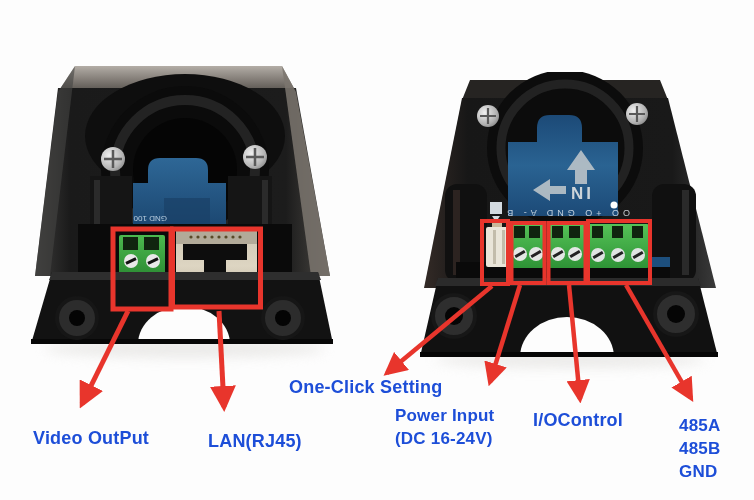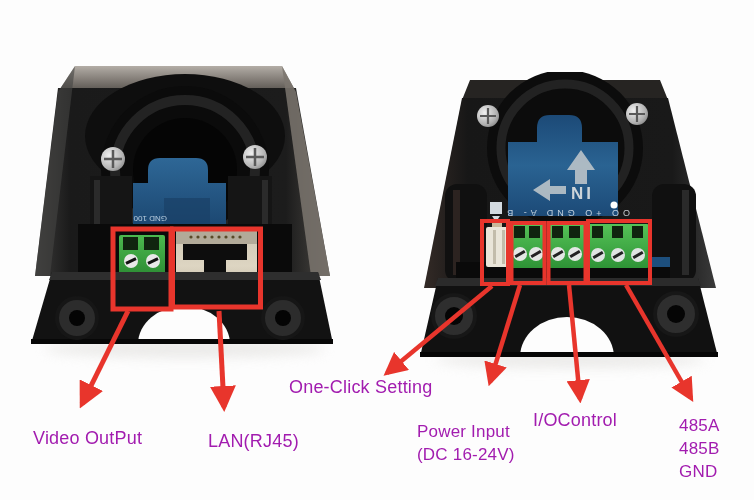"One-Click Setting" .ann-label { color: #a21caf -> #1d4ed8; font-weight: normal -> bold }
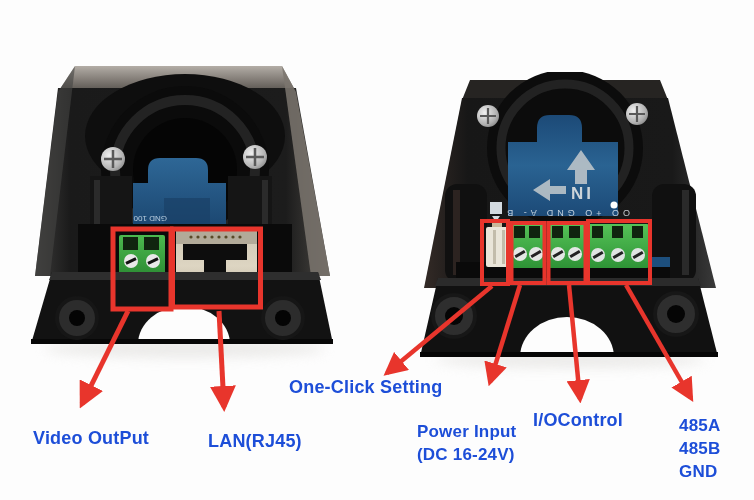"Power Input" div.ann-label { left: 417px -> 395px; margin-top: 16px -> none }
